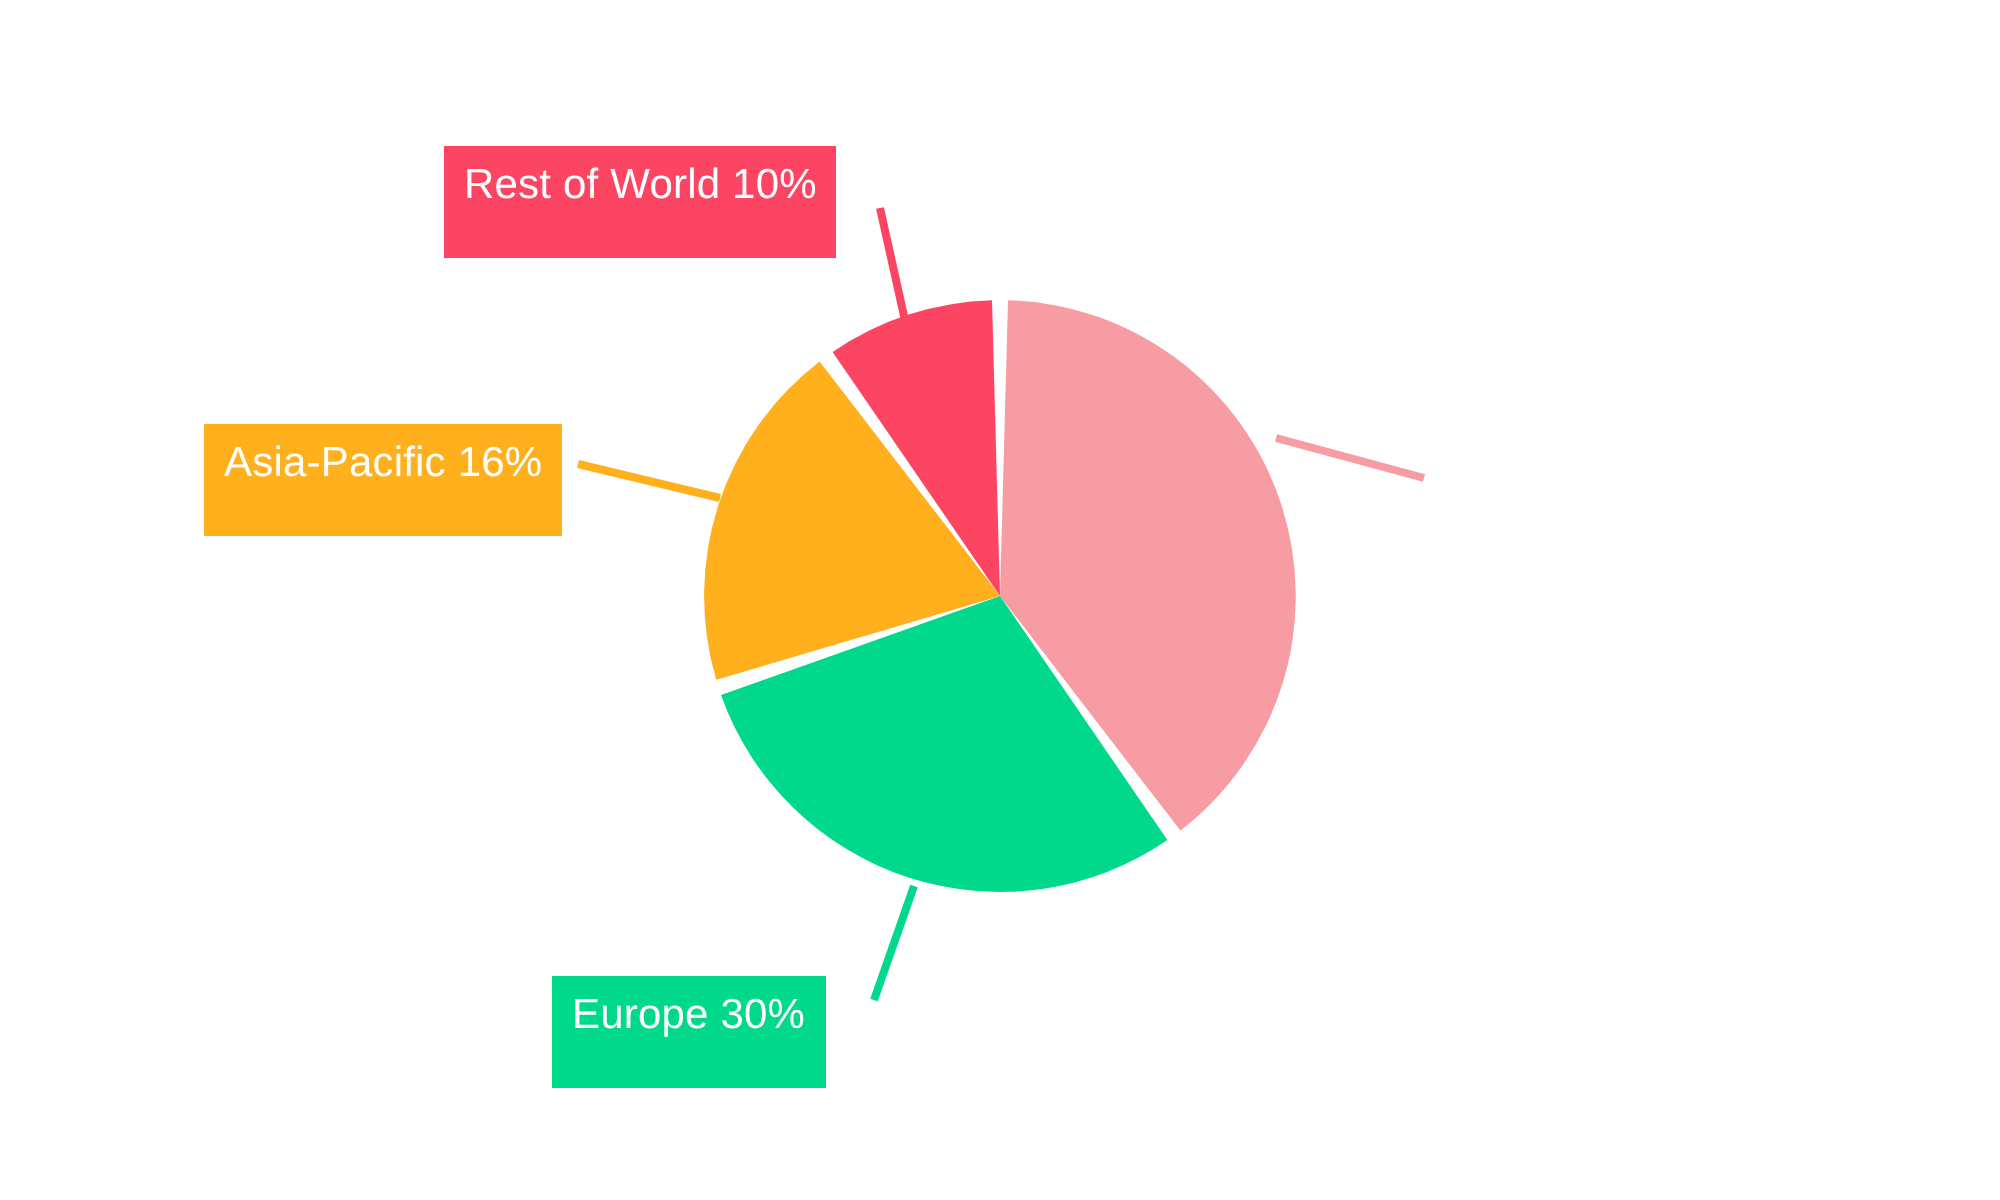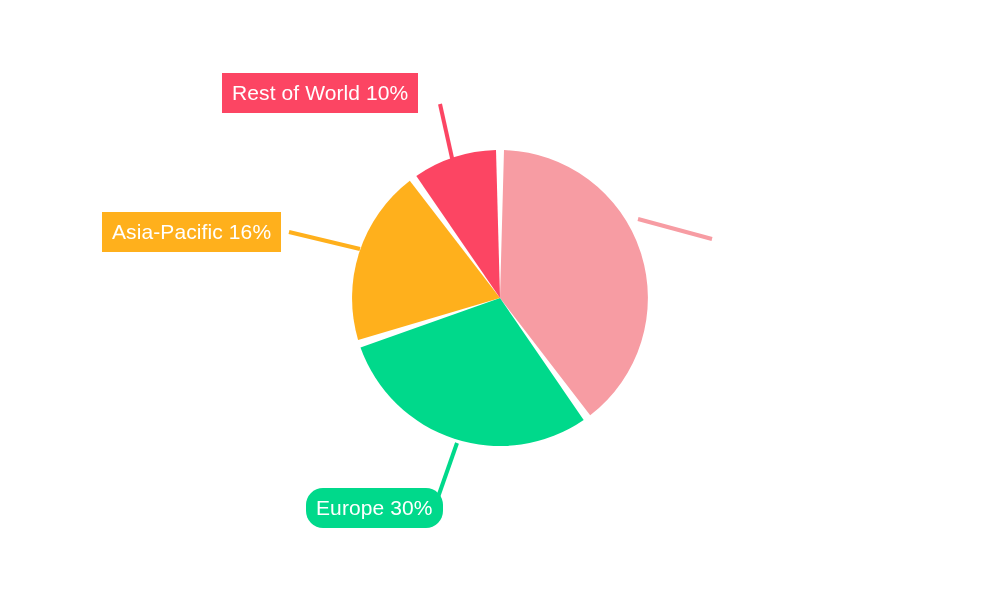"Rest of World 10%" .label-box { height: 40px -> 56px }
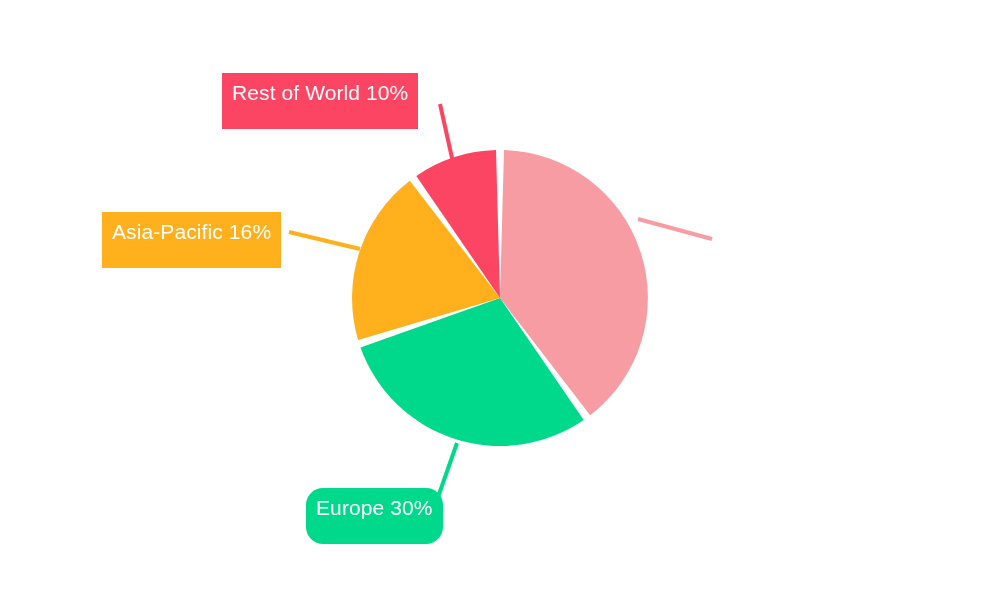"Europe 30%" #label-europe { border-radius: 17px -> none; left: 306px -> 276px }
